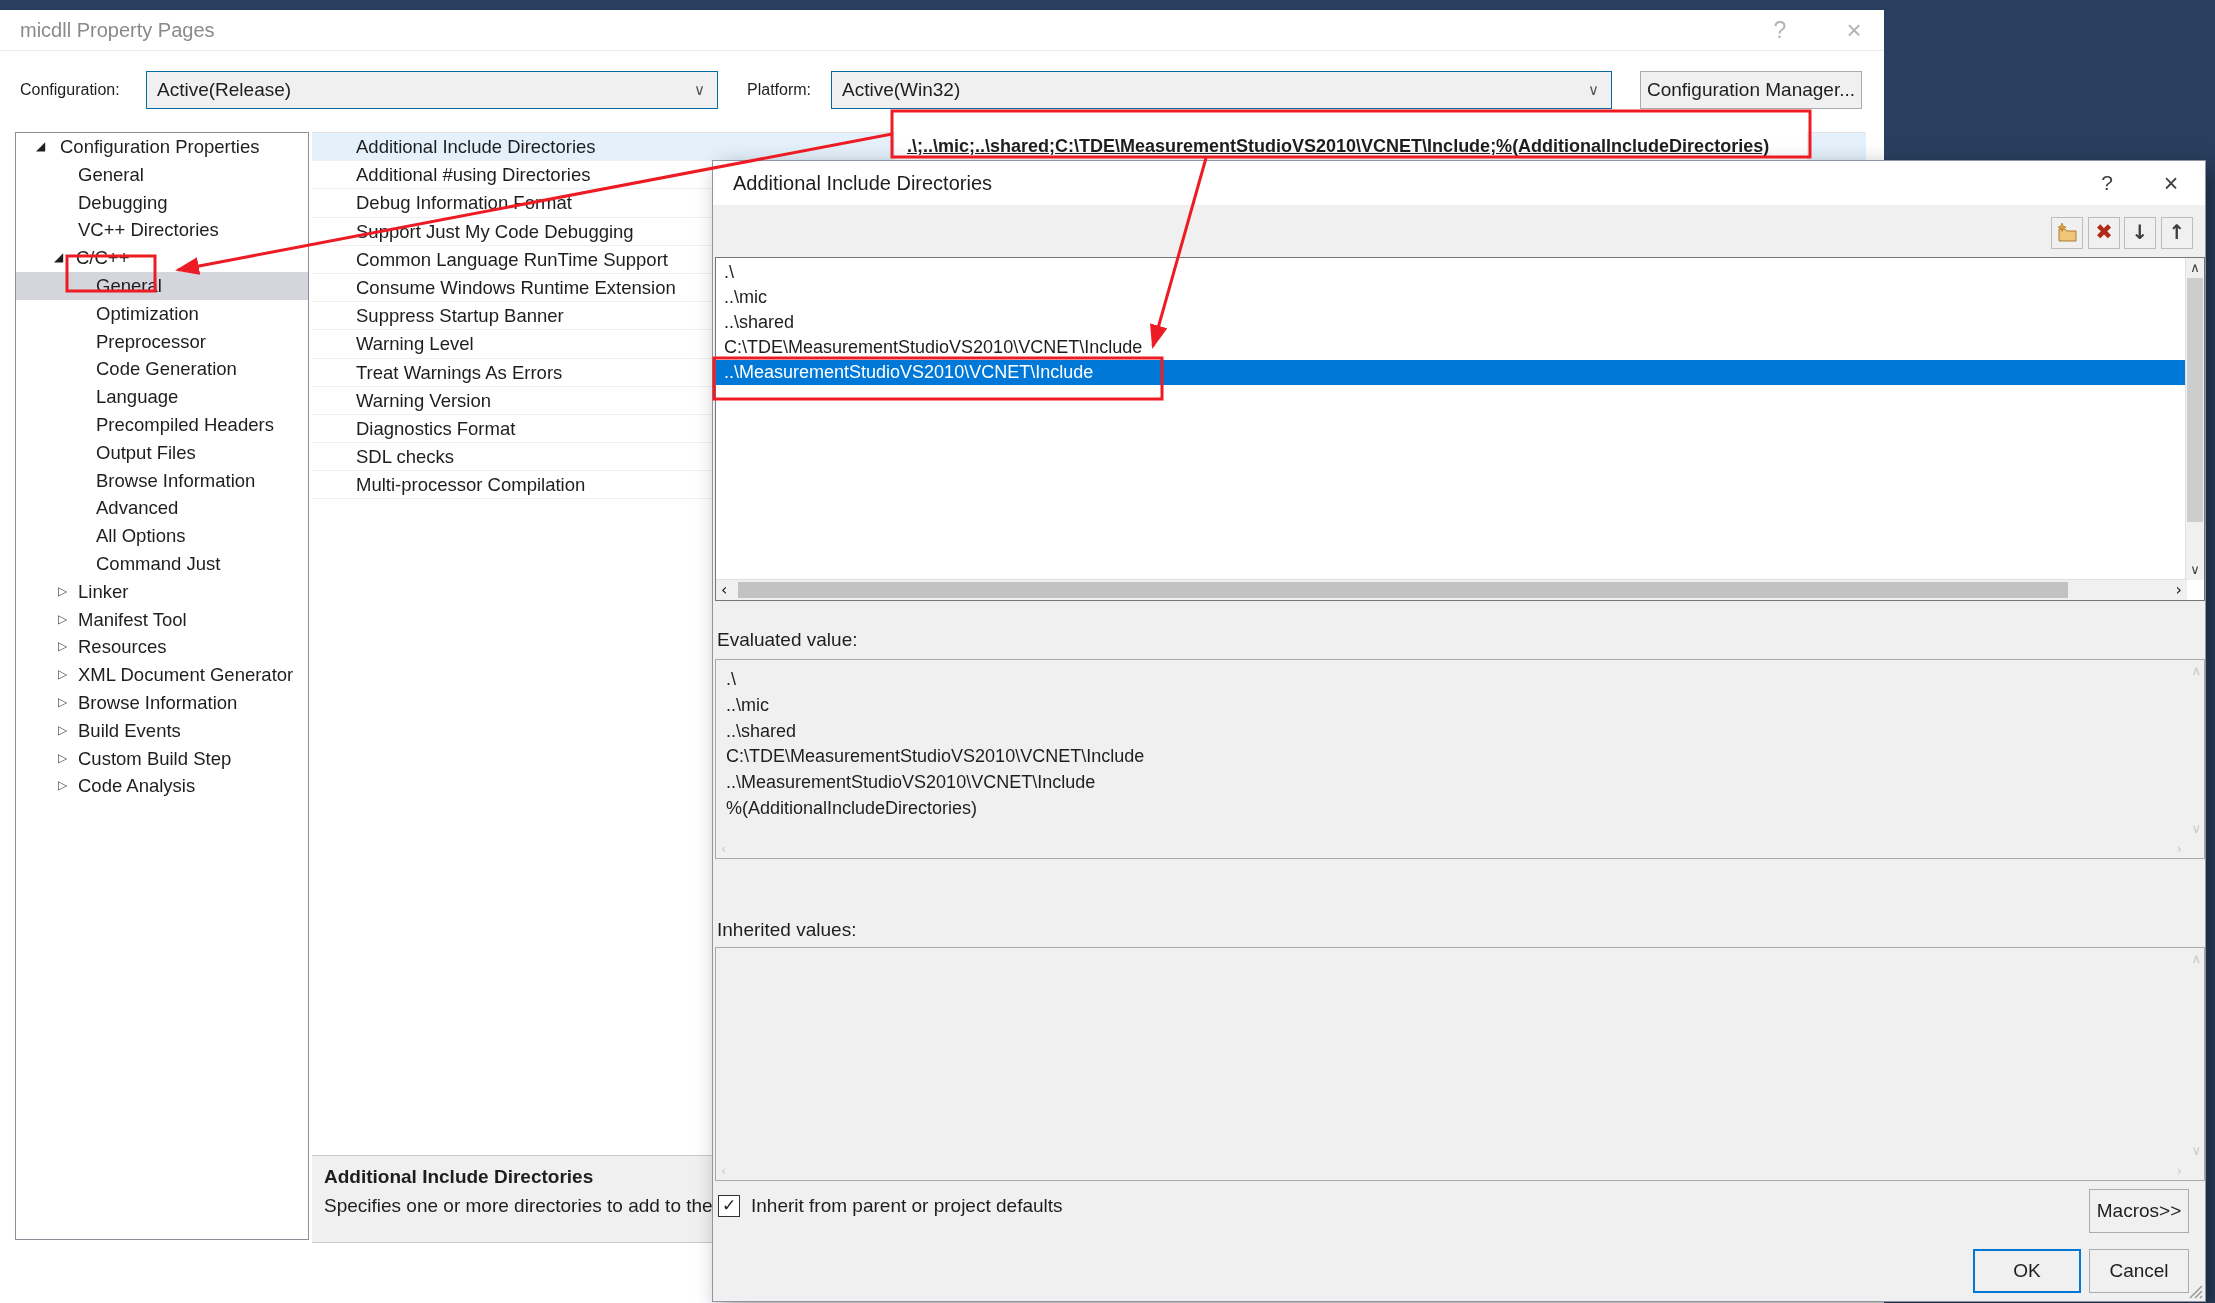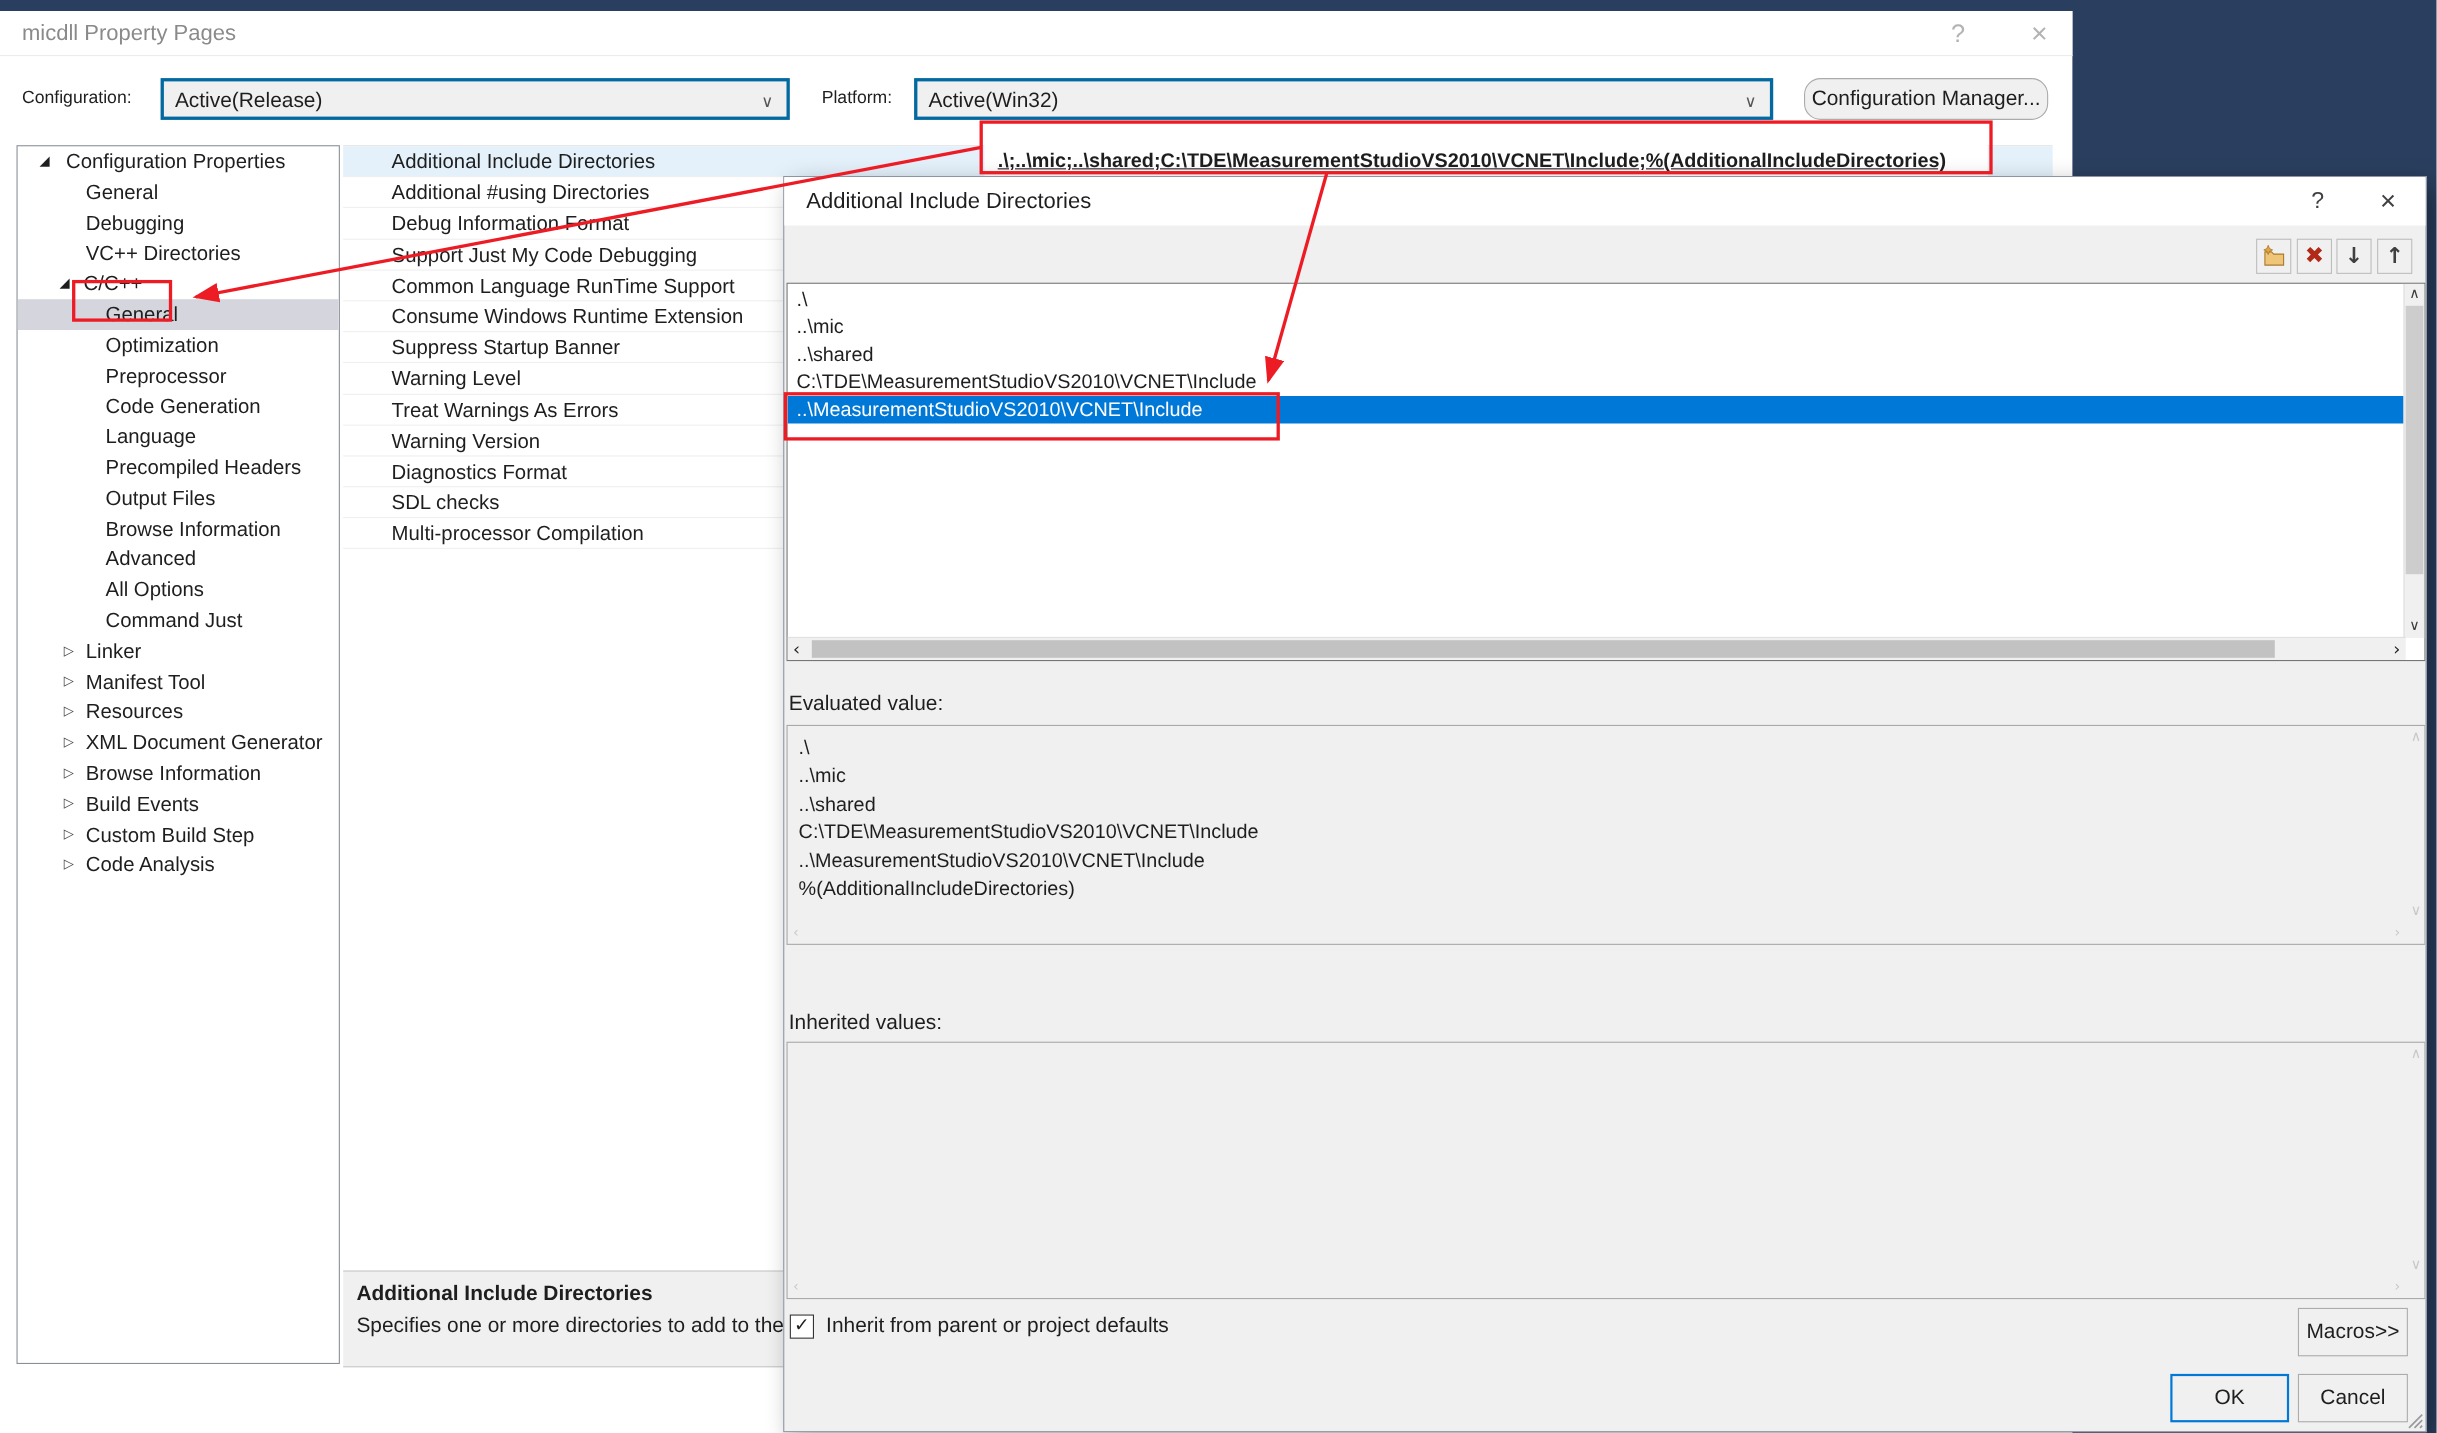"Active(Release)" .combo { border: 3px solid #0369a1 -> 1px solid #0369a1 }
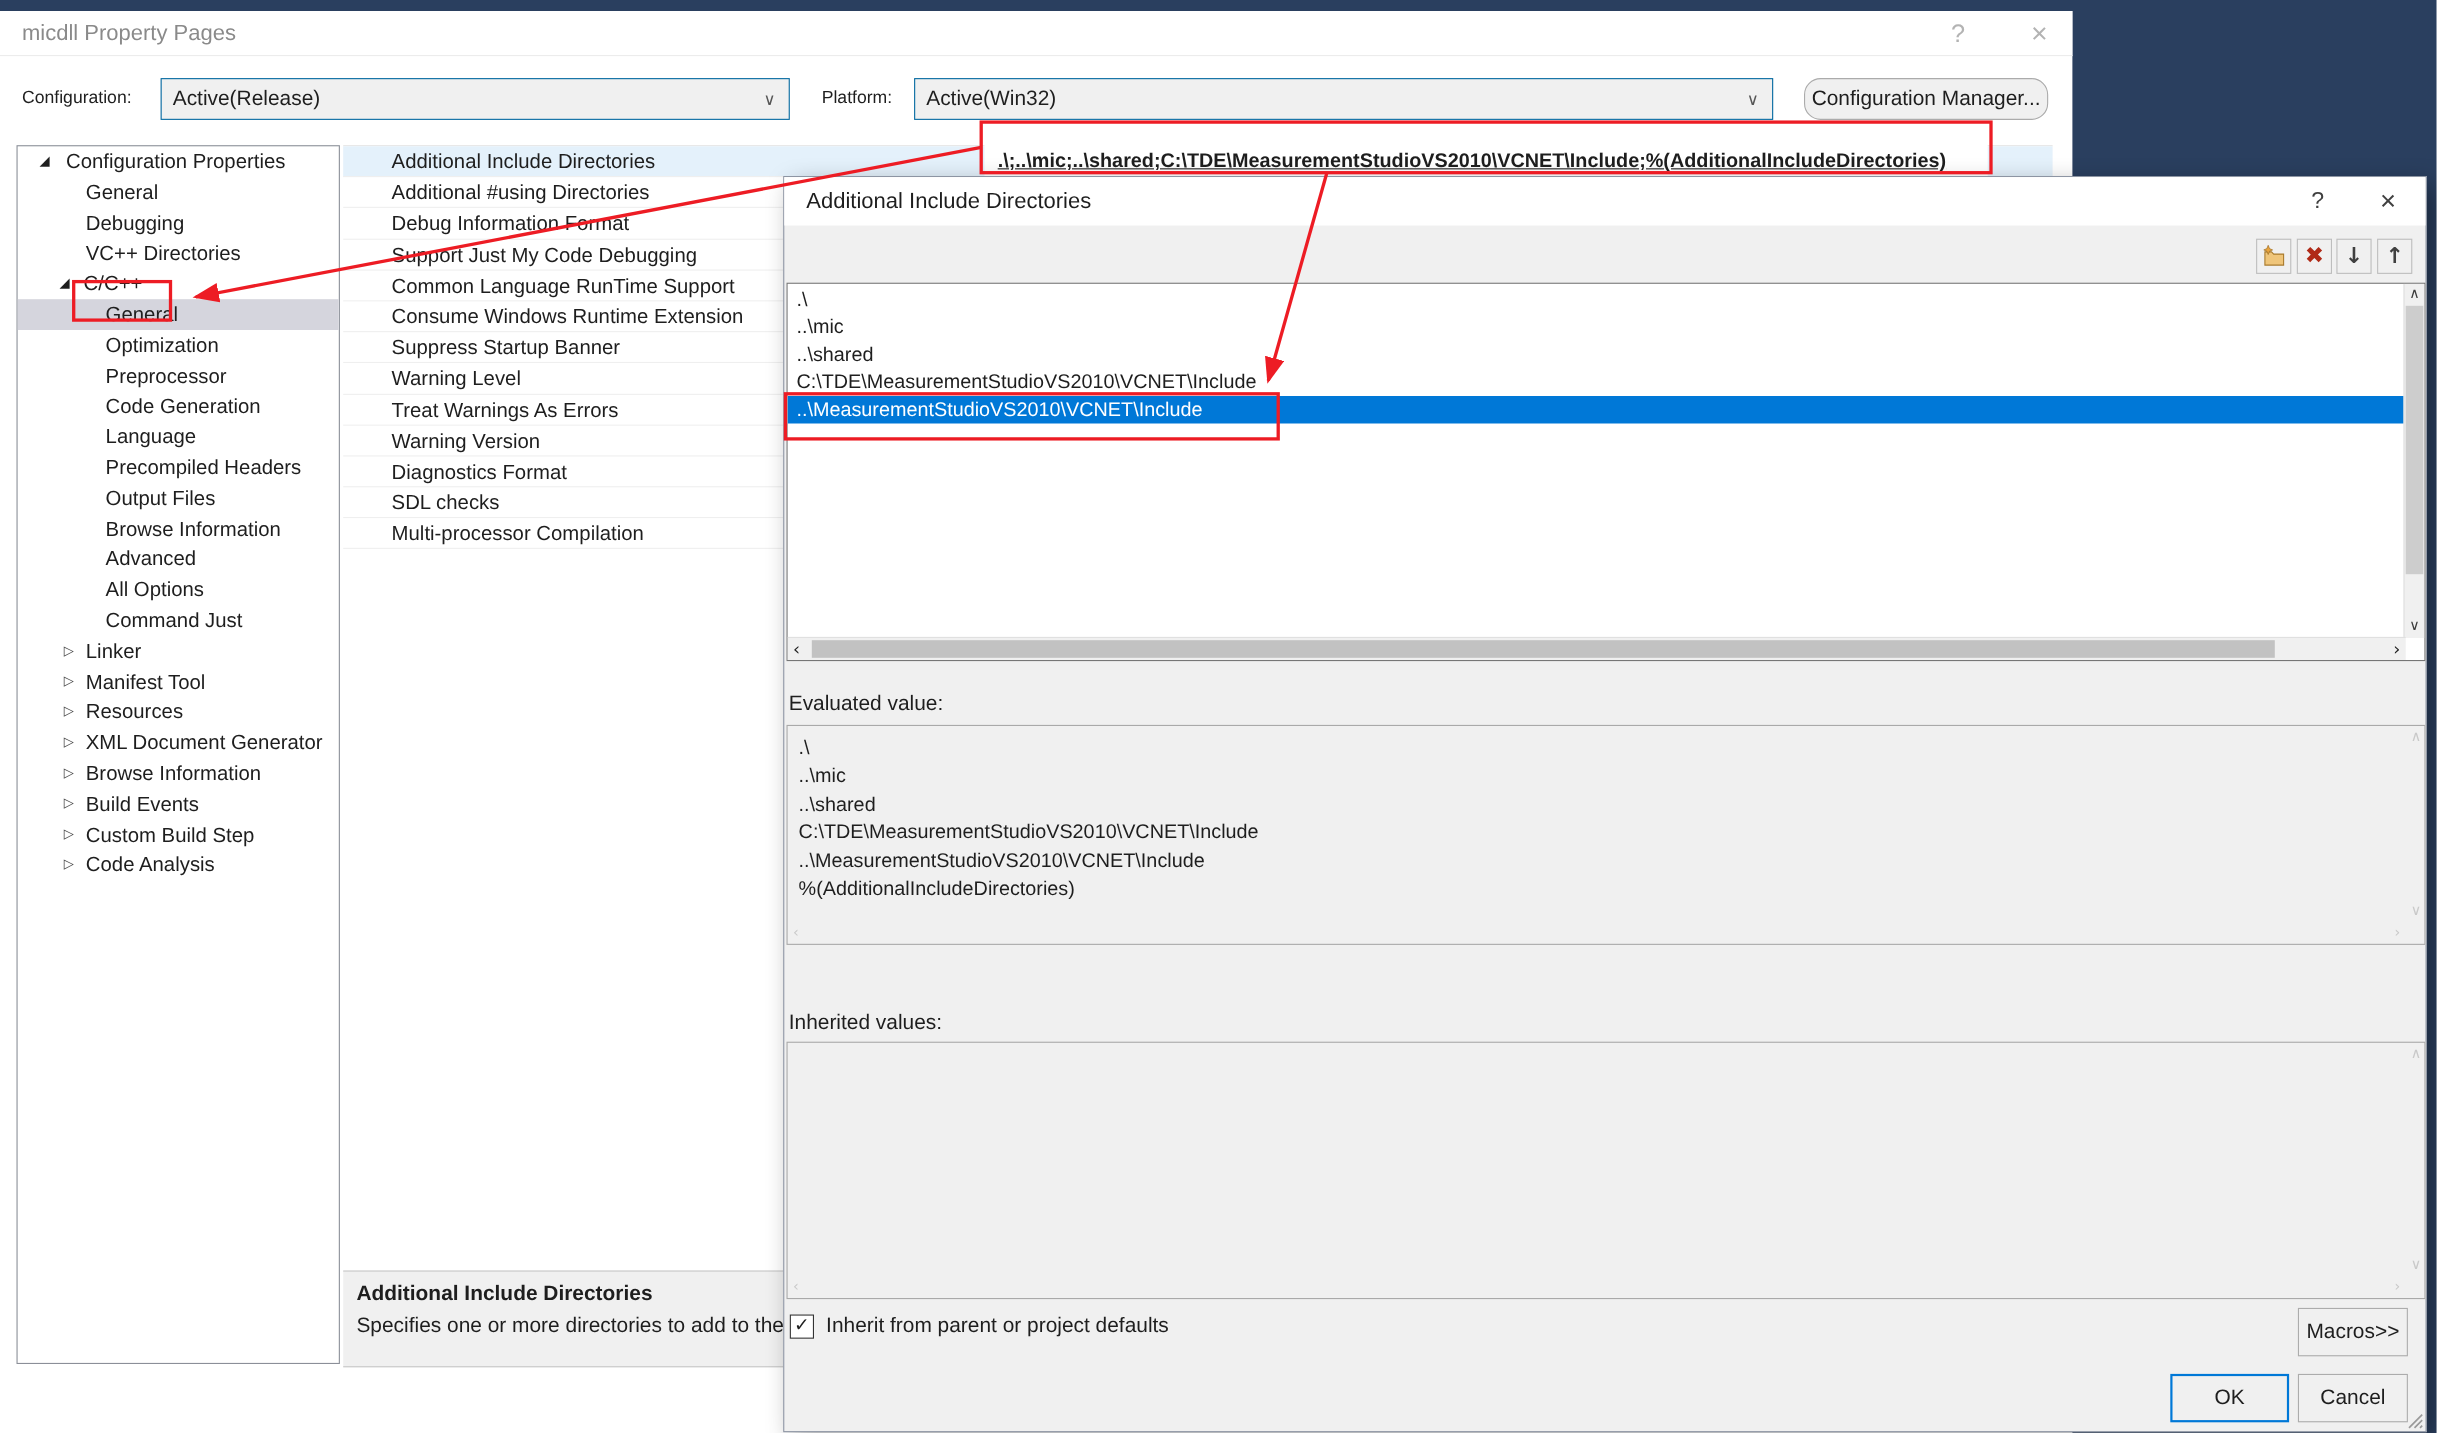"Configuration Manager..." div.pushbtn { border-radius: 15px -> none }
